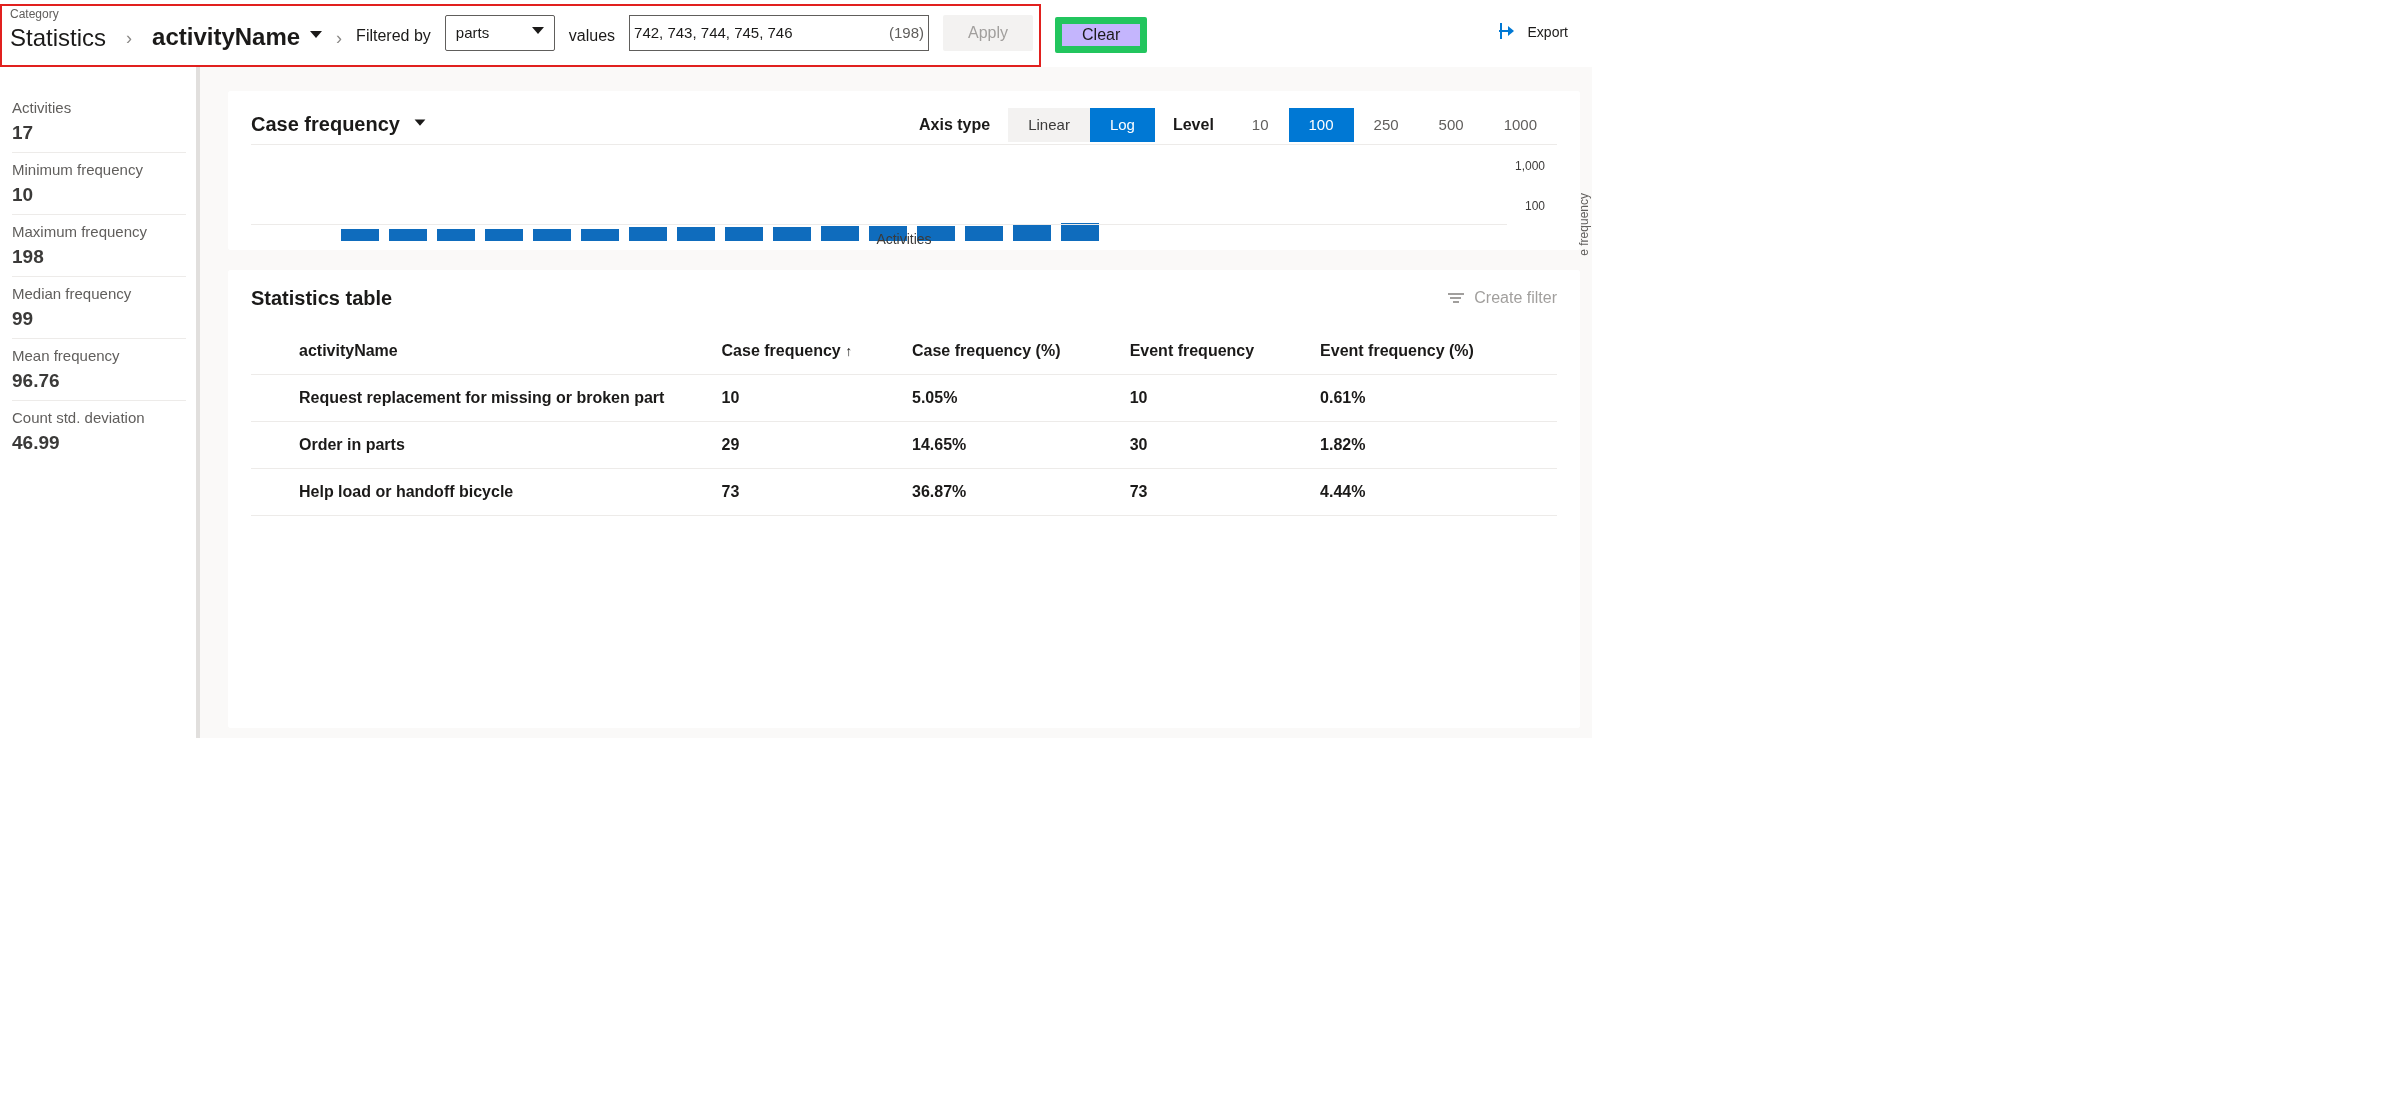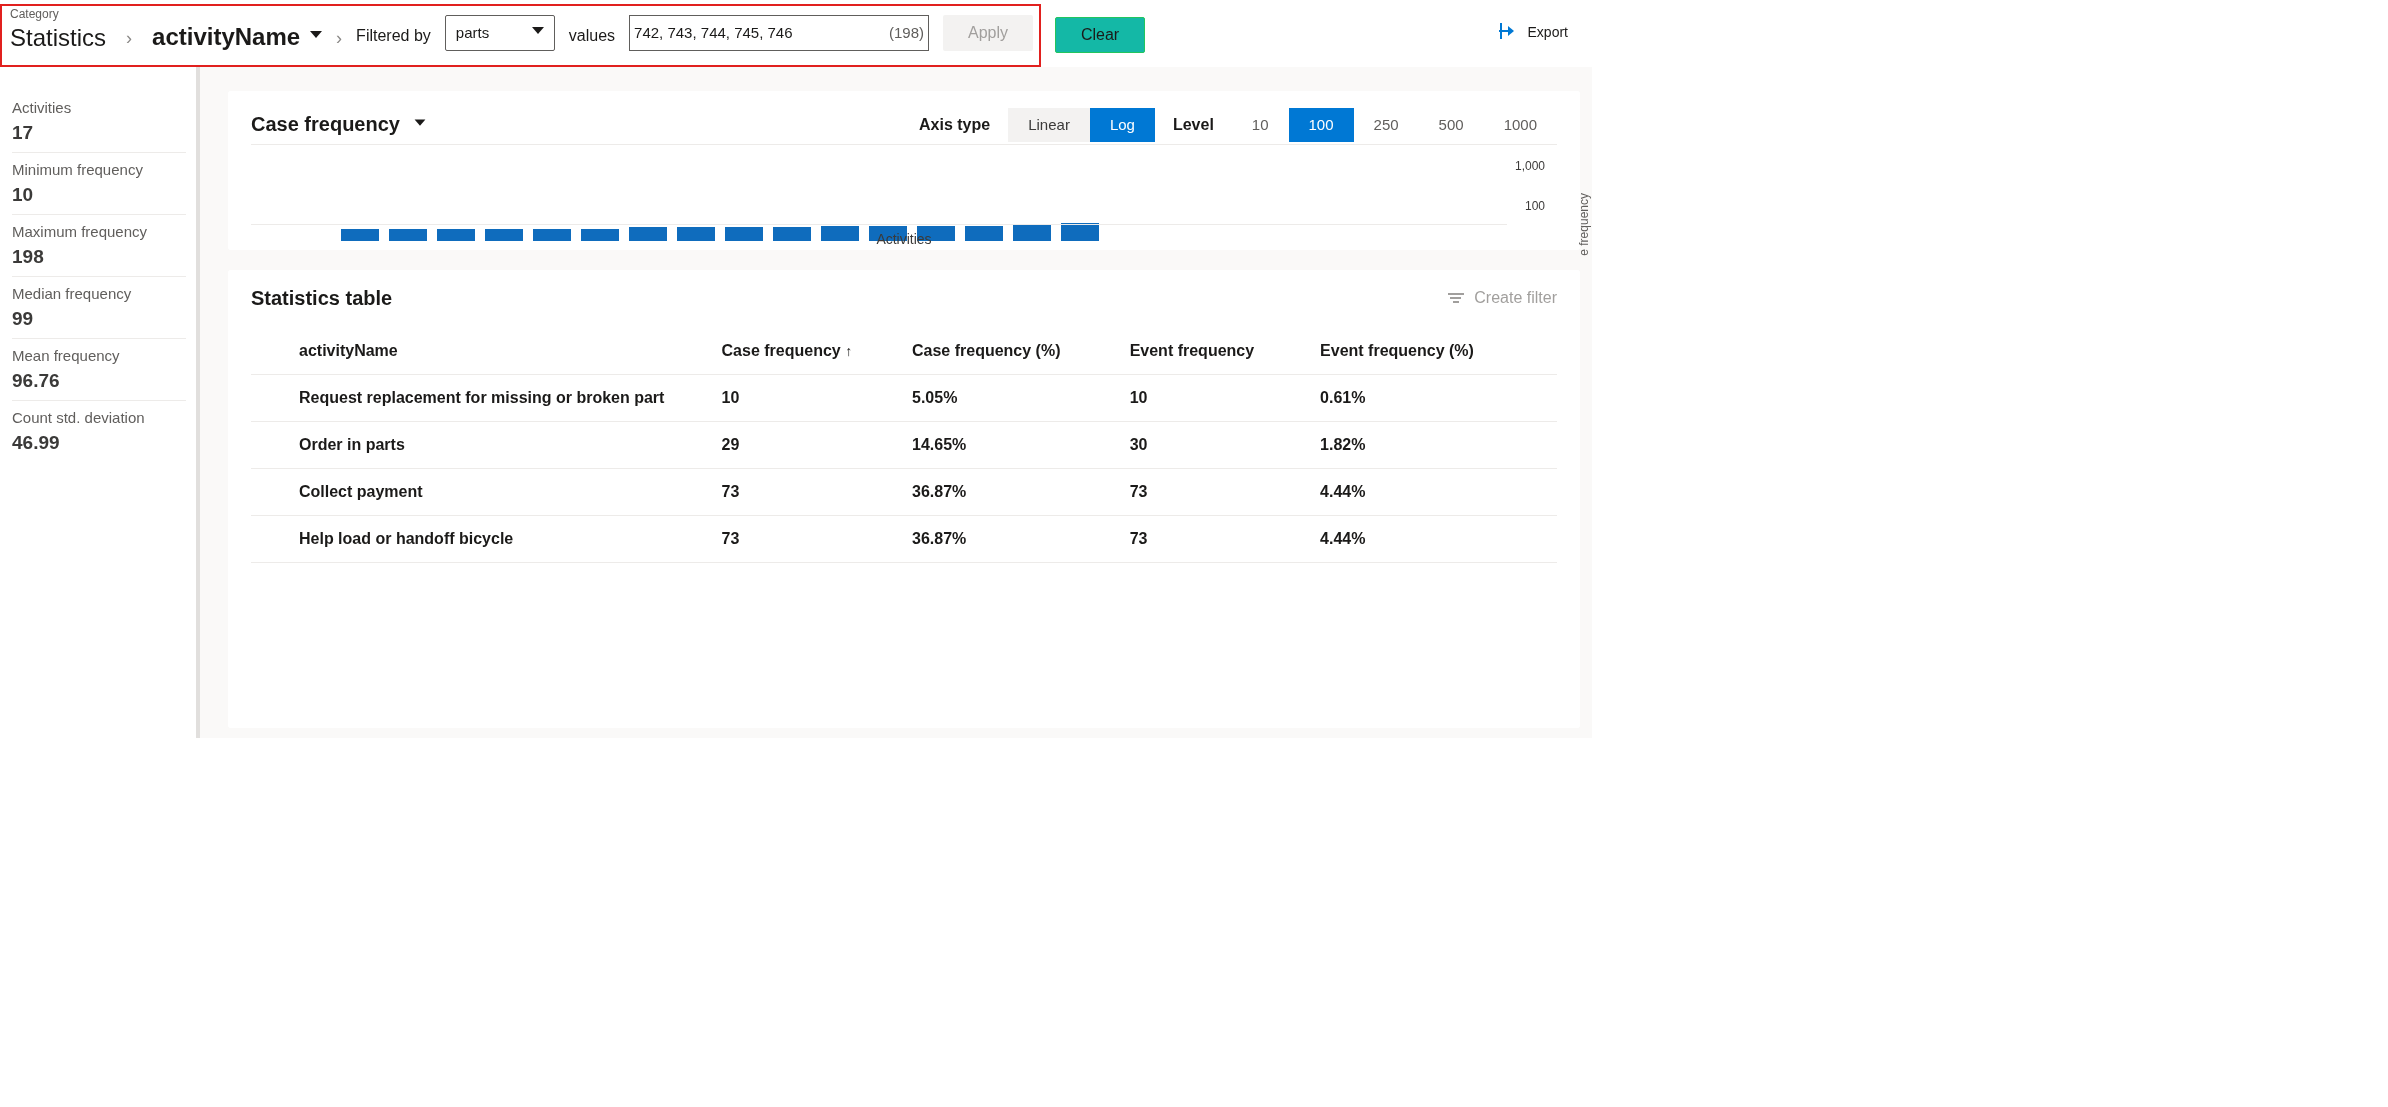"Clear" .btn-clear { background: #14b8a6 -> #c4b5fd; border: 1px solid #22c55e -> 7px solid #22c55e }
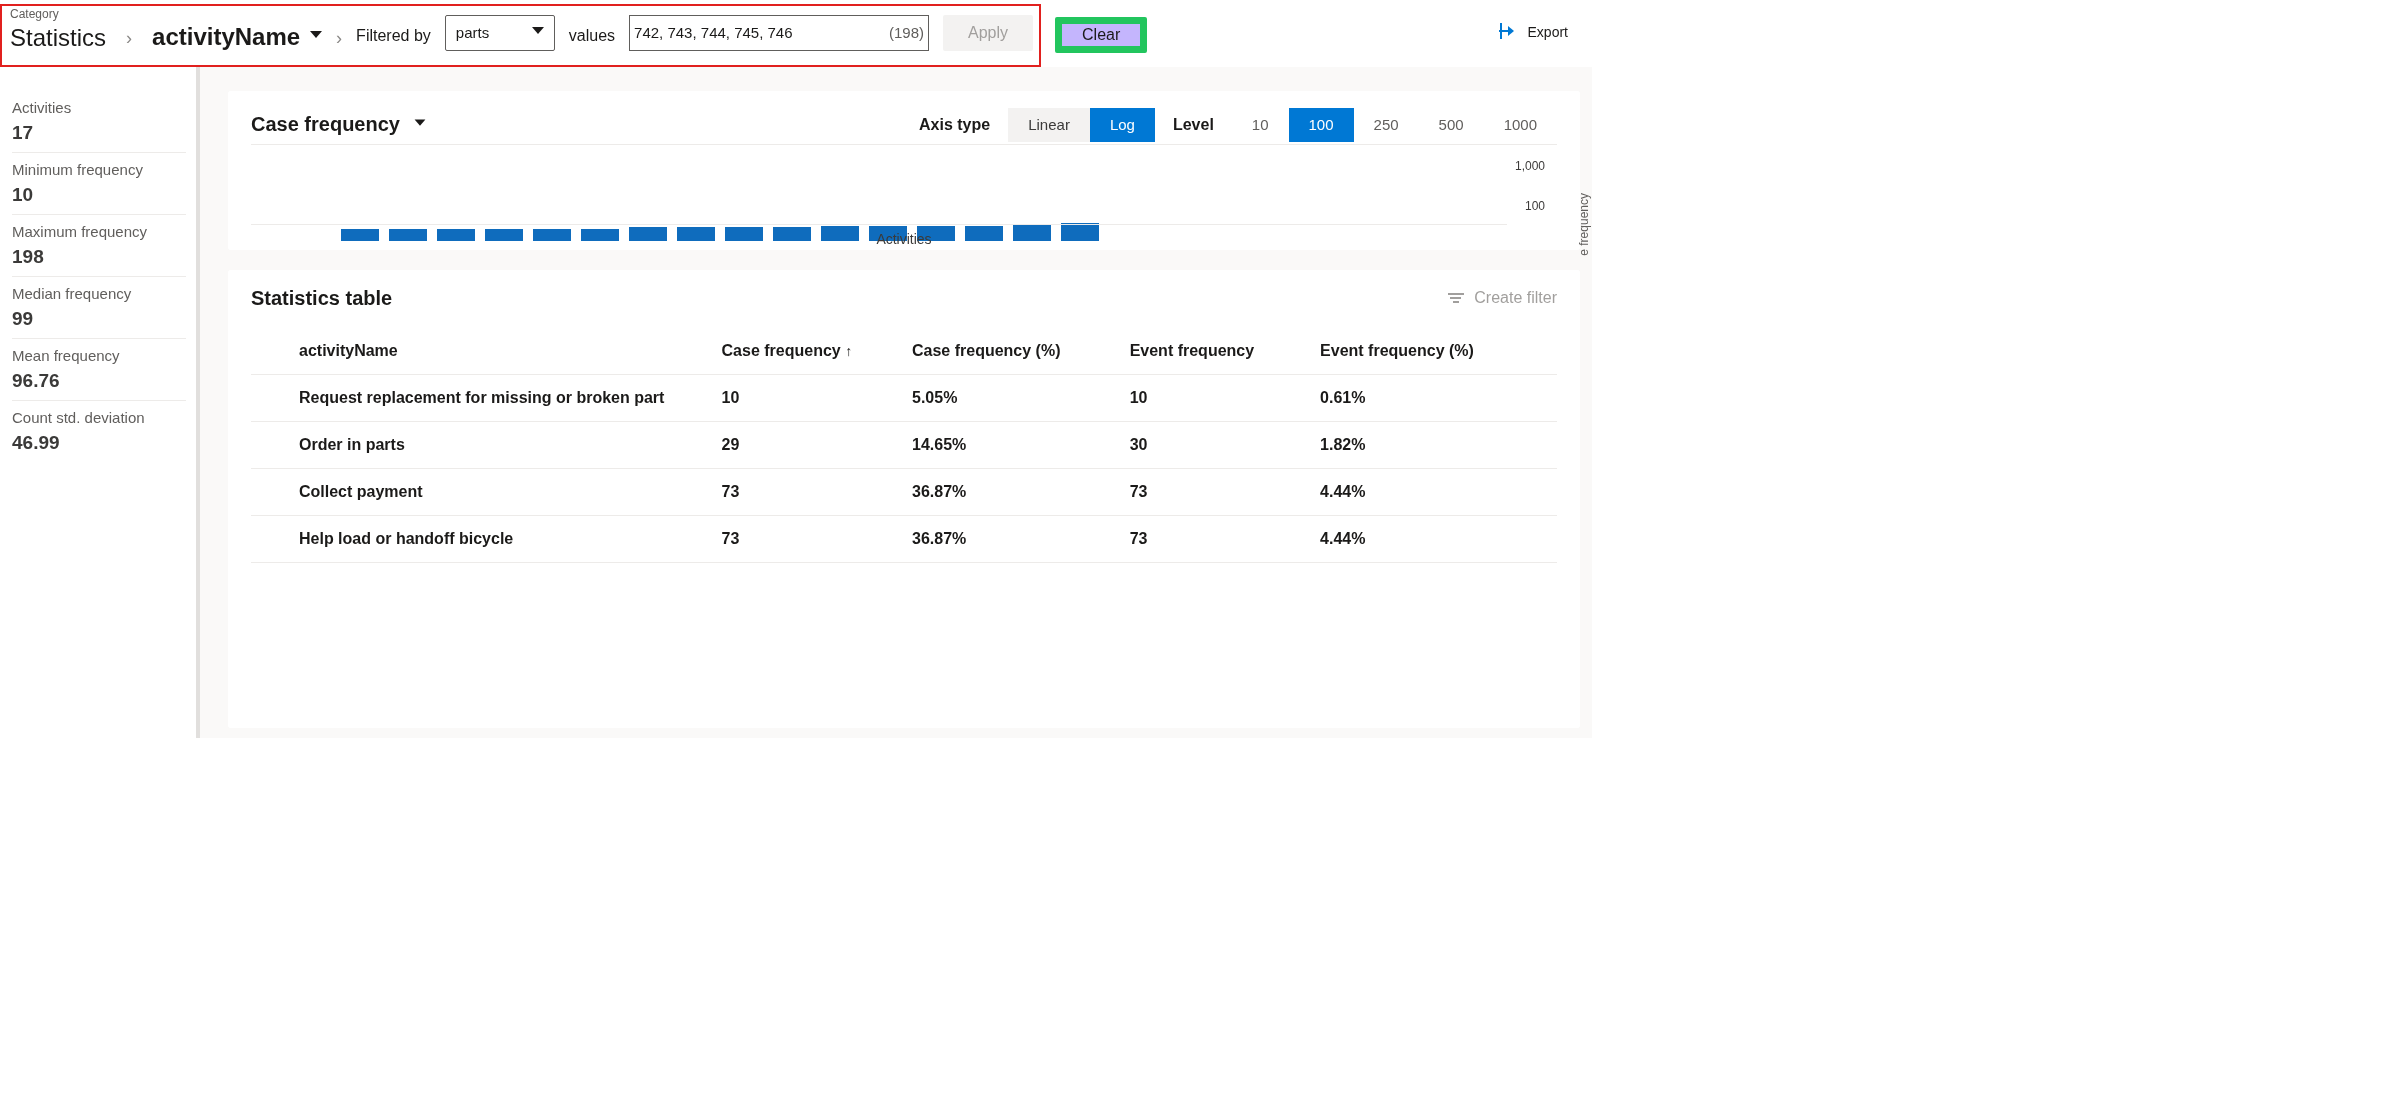"Collect payment" tr { html: <tr> <td>Collect payment</td> <td>73</td> <td>36.87%</td> <td>73</td> <td>4.44%</td> </tr> -> none }
